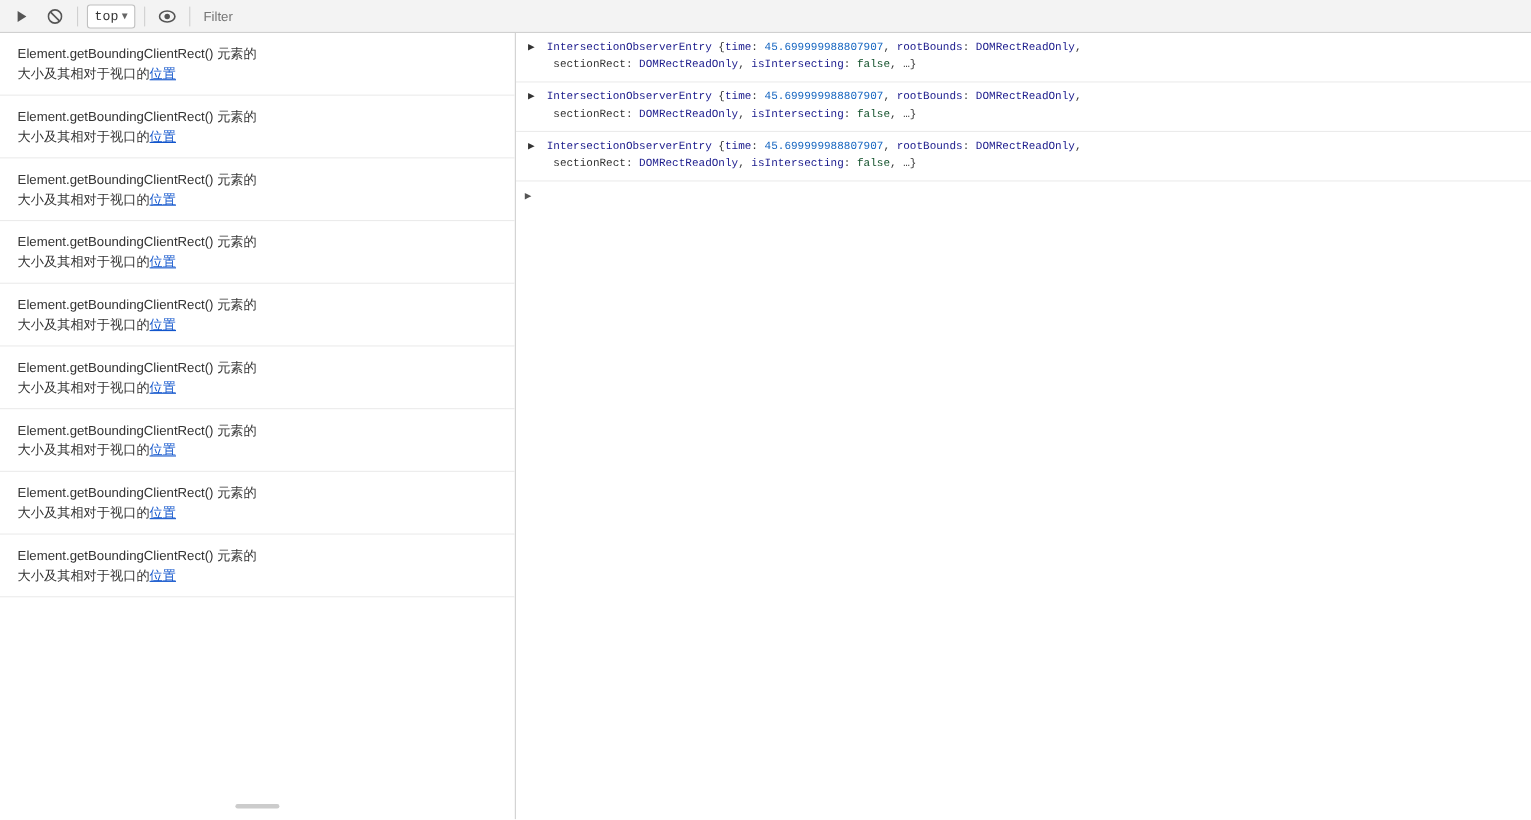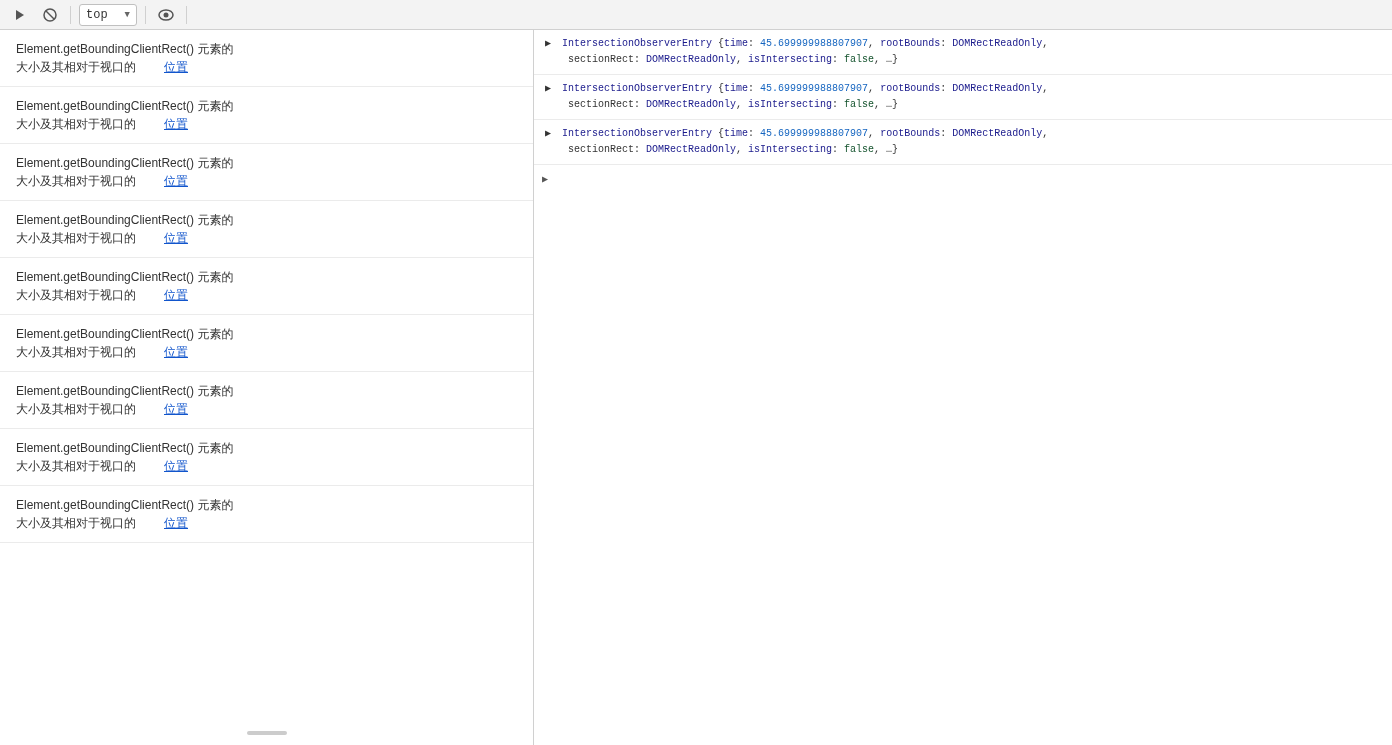"top" .context-selector { gap: 17px -> 3px }
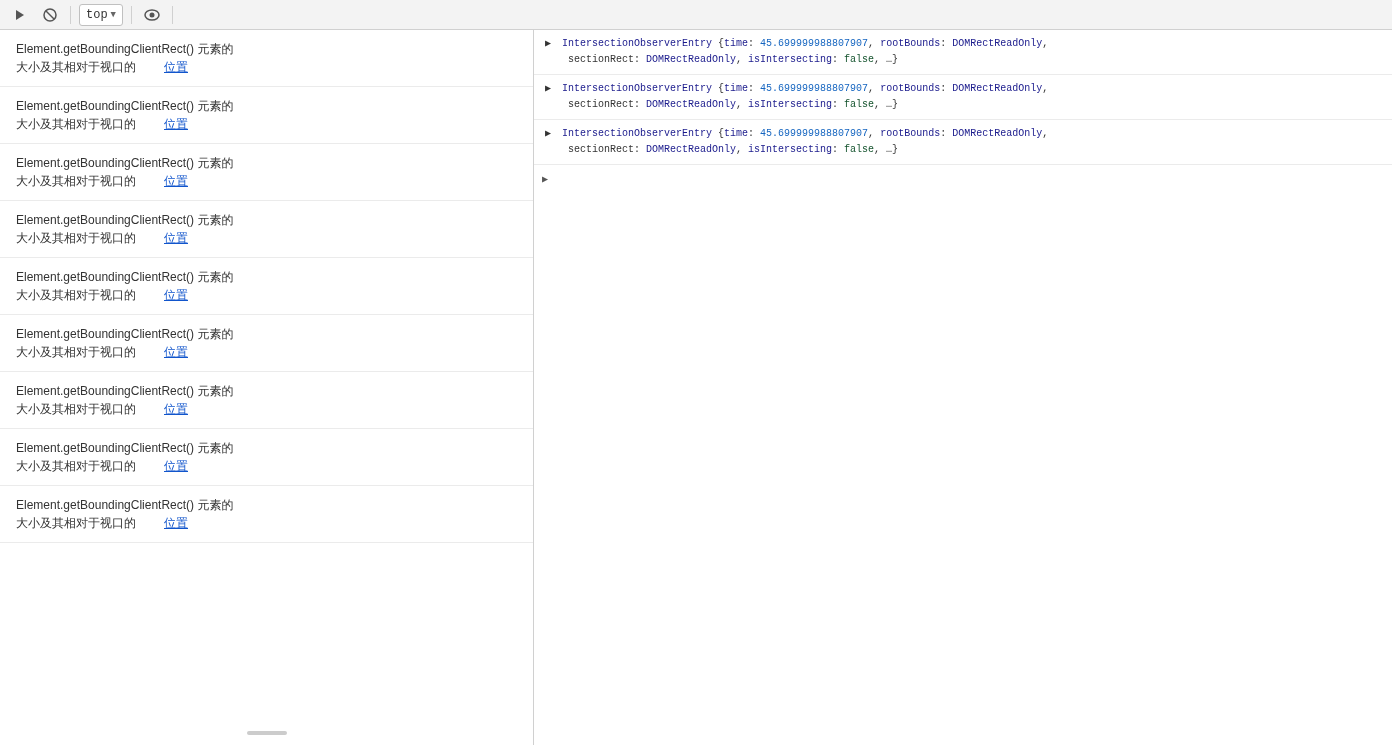"Filter" input.filter-input { html: none -> <input> }
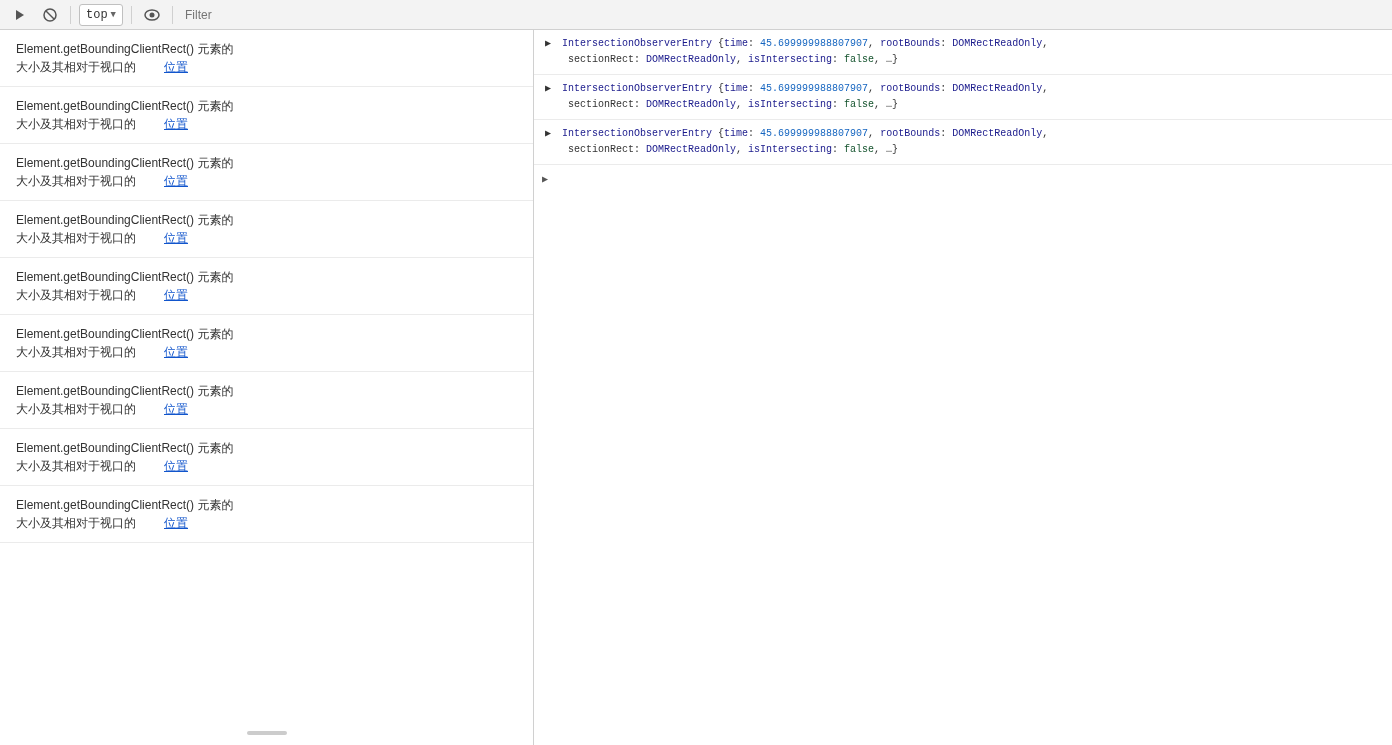"Element.getBoundingClientRect() 元素的" .left-panel { width: 534px -> 469px }
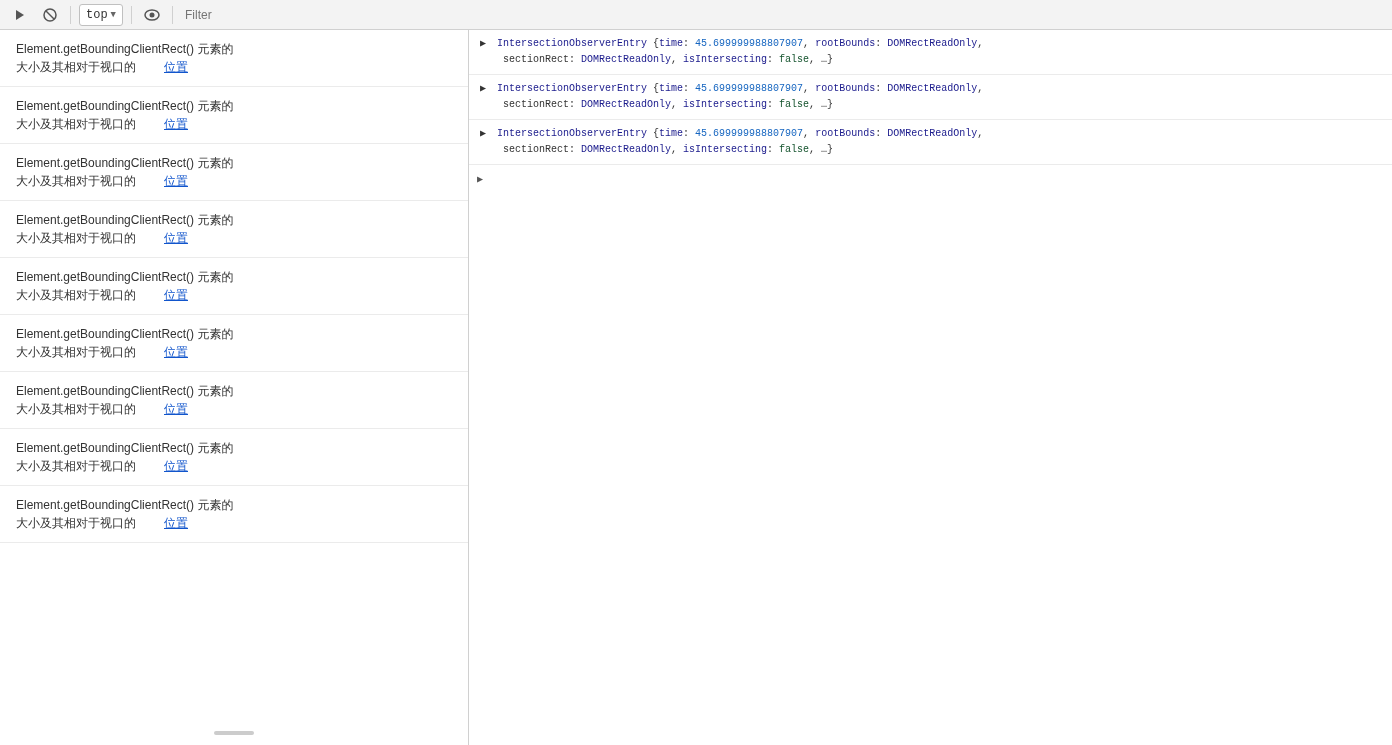"位置" .item-link { margin-left: 28px -> none }
